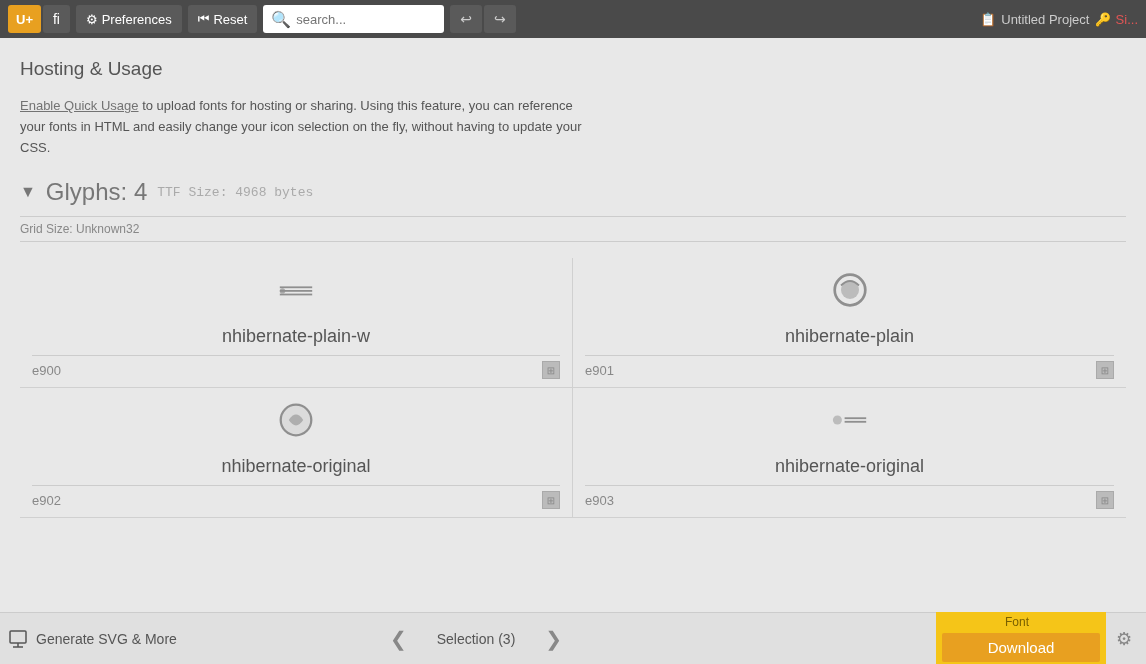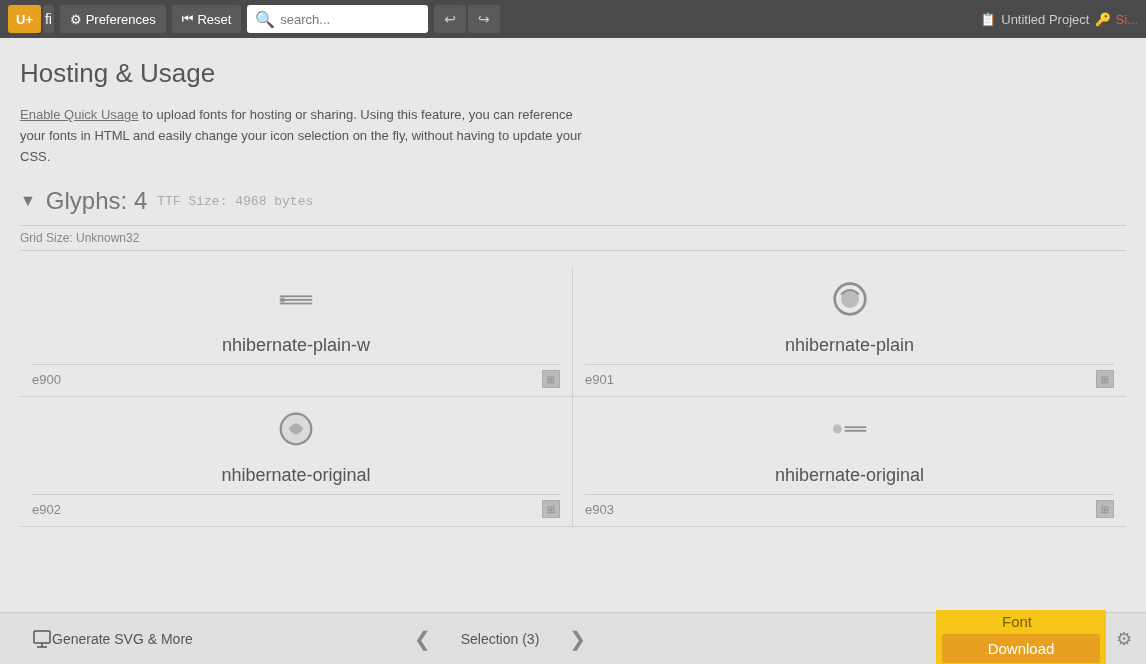"fi" .nav-btn-fi { padding: 4px 2px -> 4px 10px }
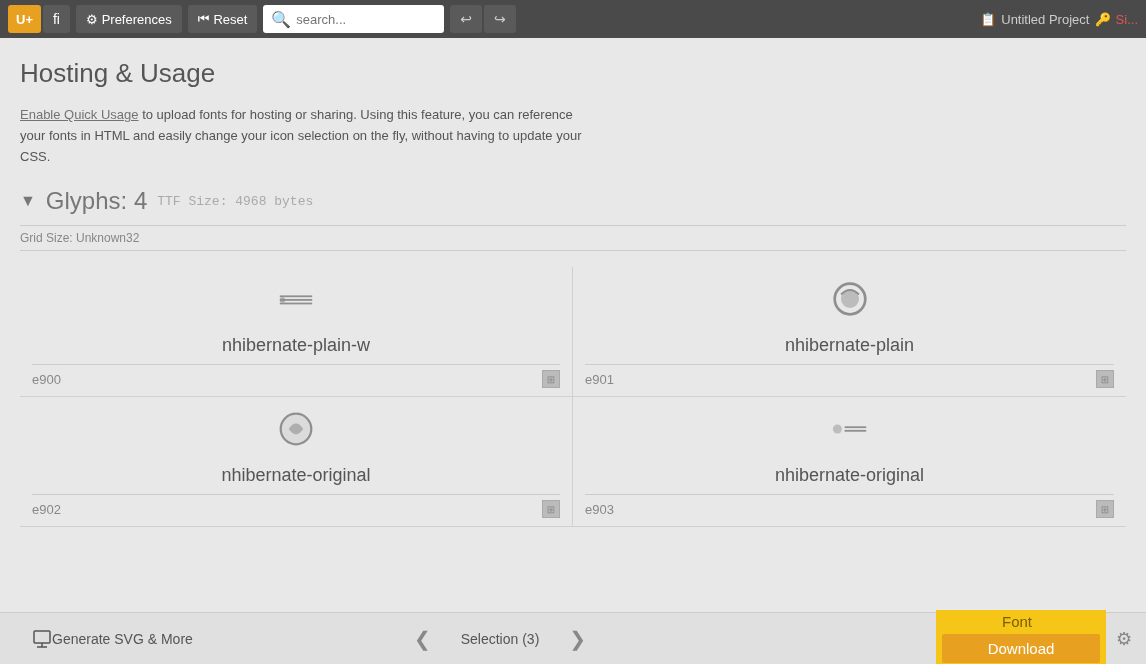"Hosting & Usage" .page-title { font-size: 26px -> 19px }
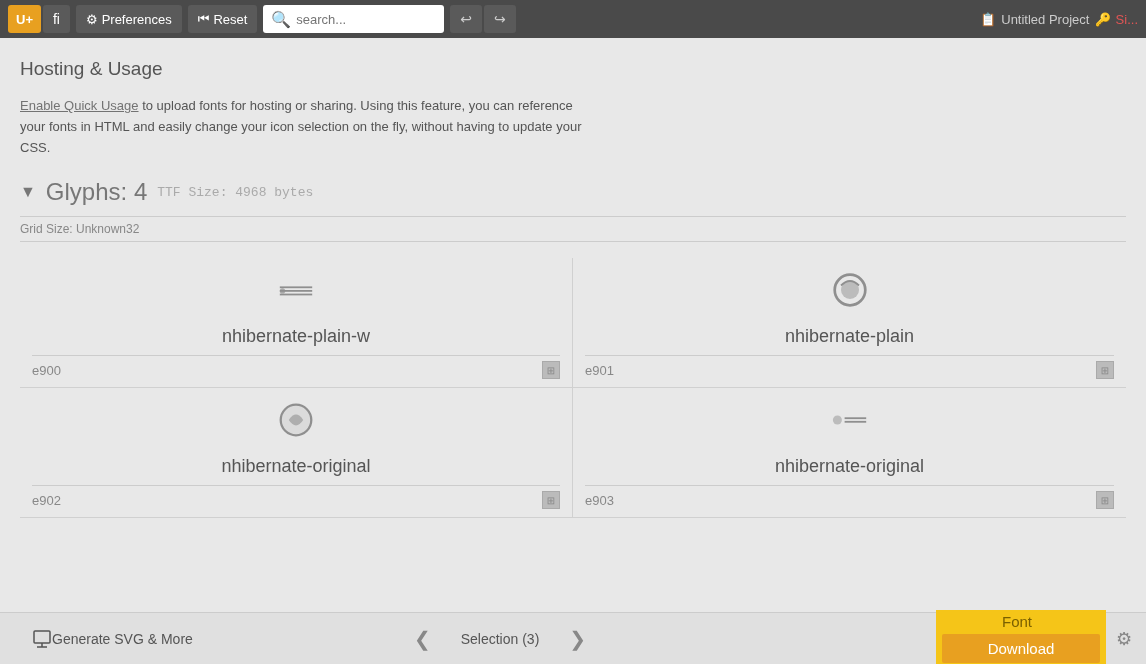"Font" .font-label-row { font-size: 15px -> 12px }
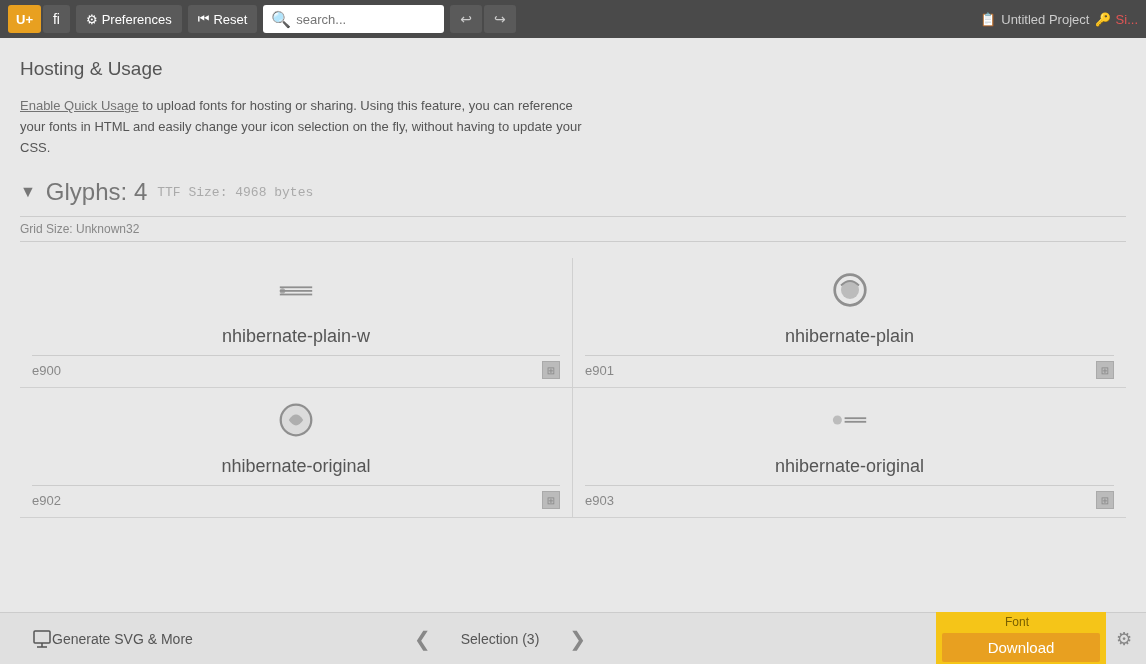"Generate SVG & More" .bottom-left { gap: none -> 8px; padding: 0 32px -> 0 8px }
